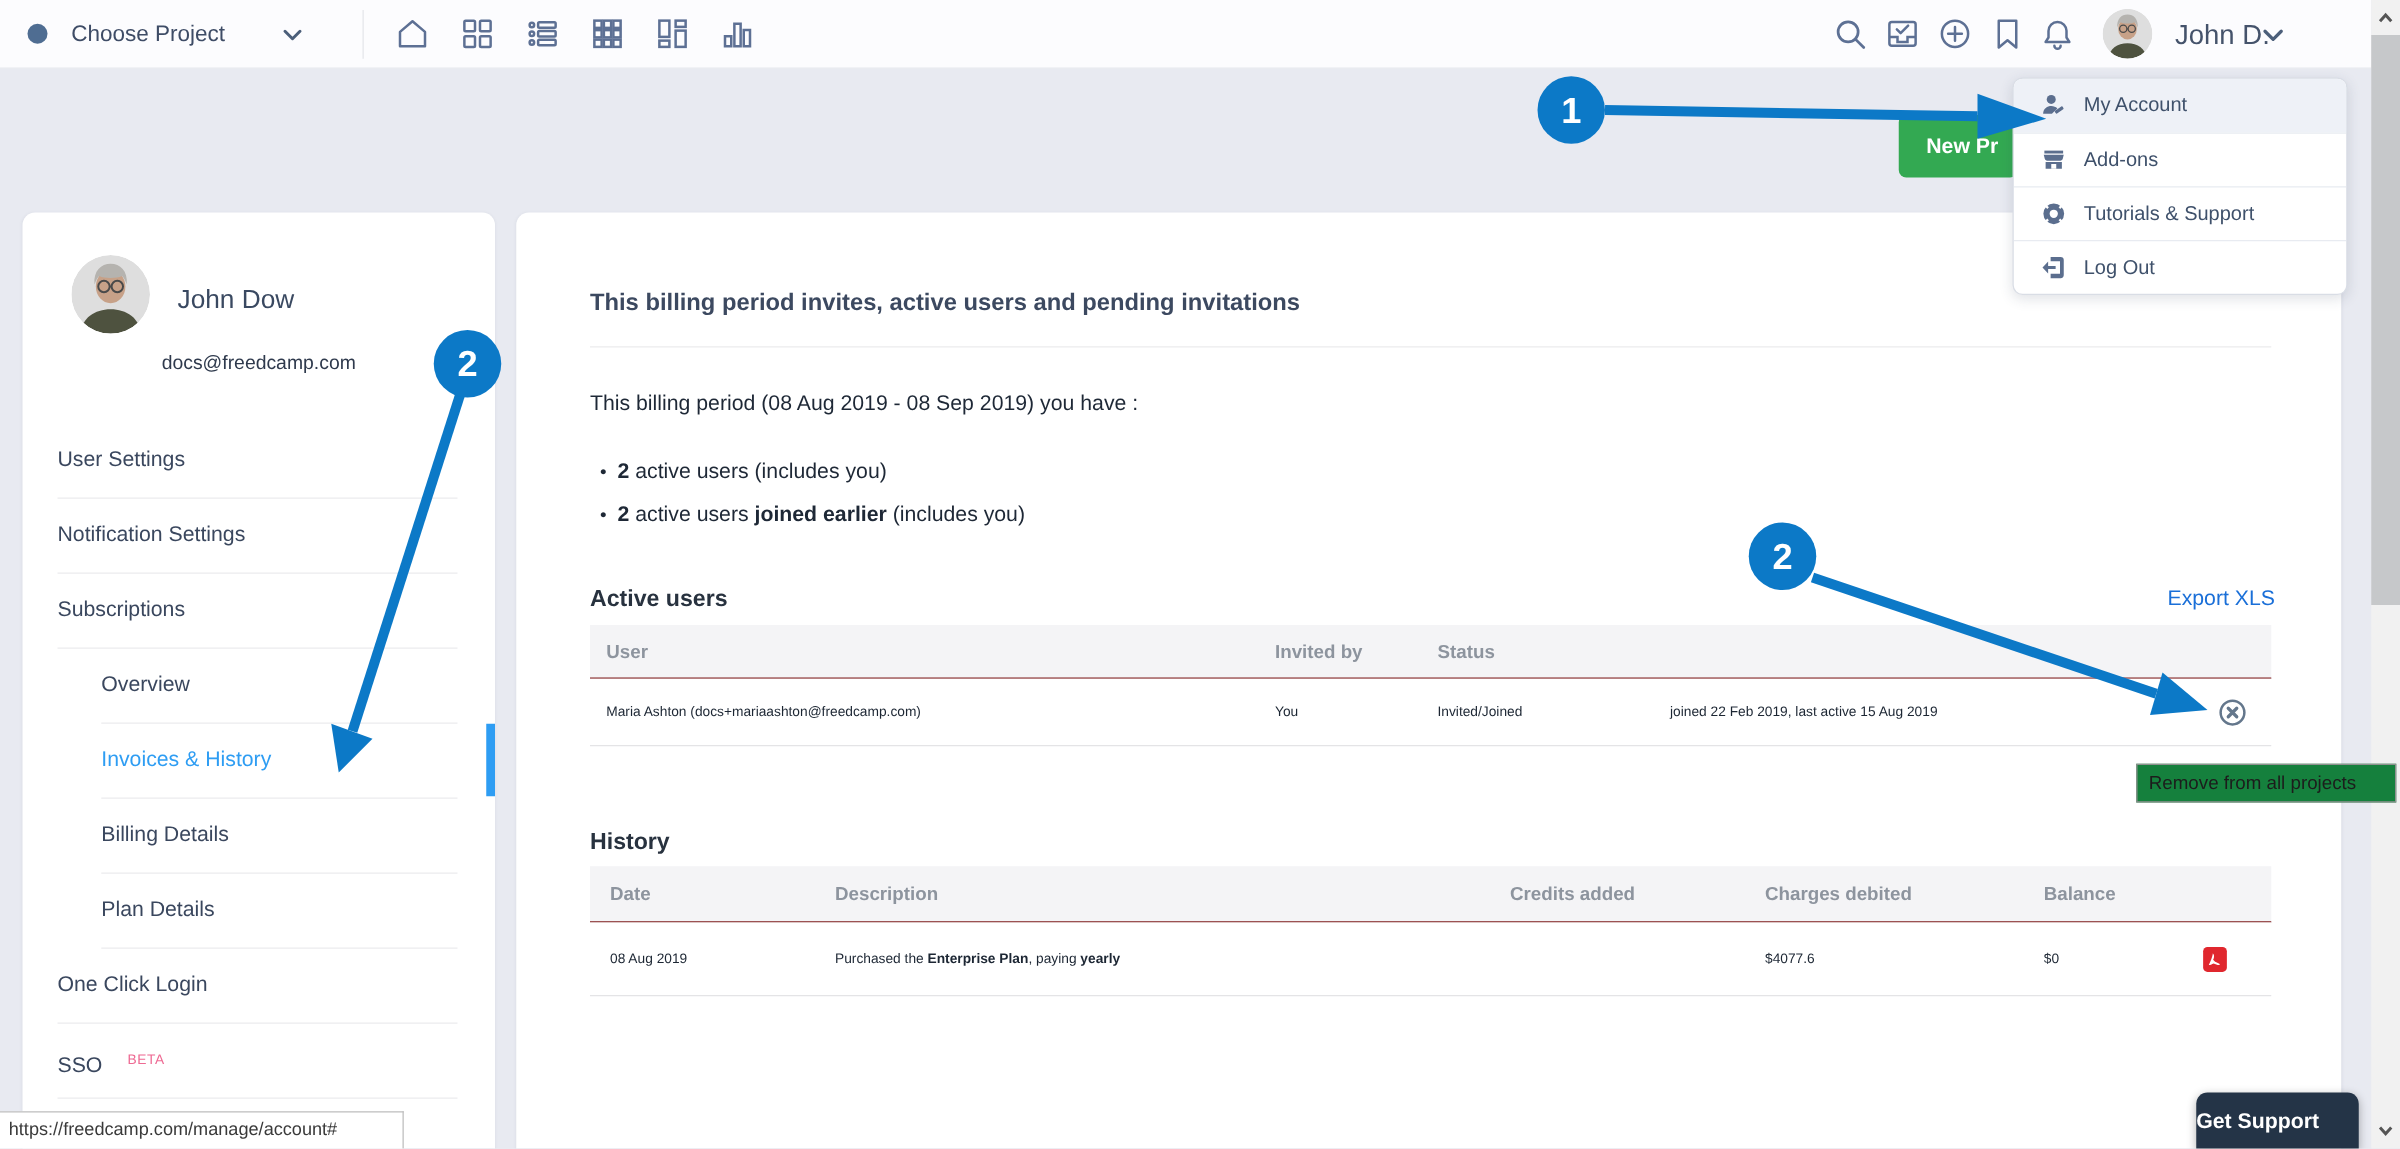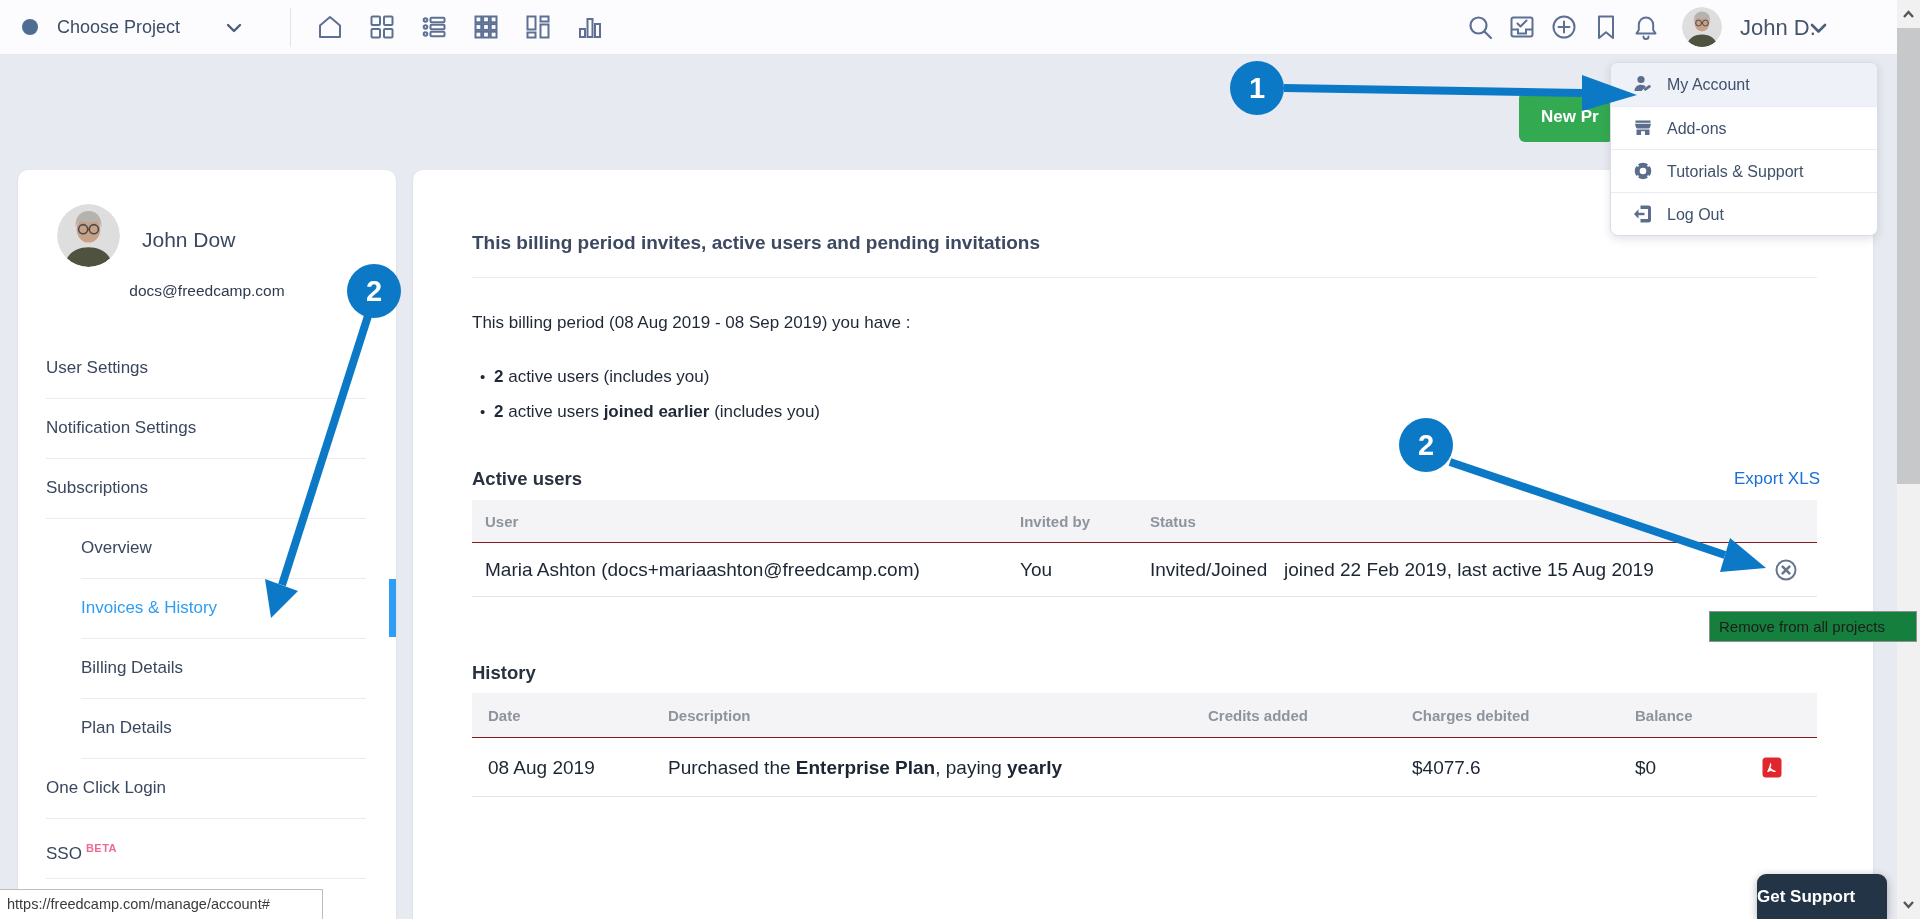"Maria Ashton" .tbl-row { font-size: 19px -> 11px }
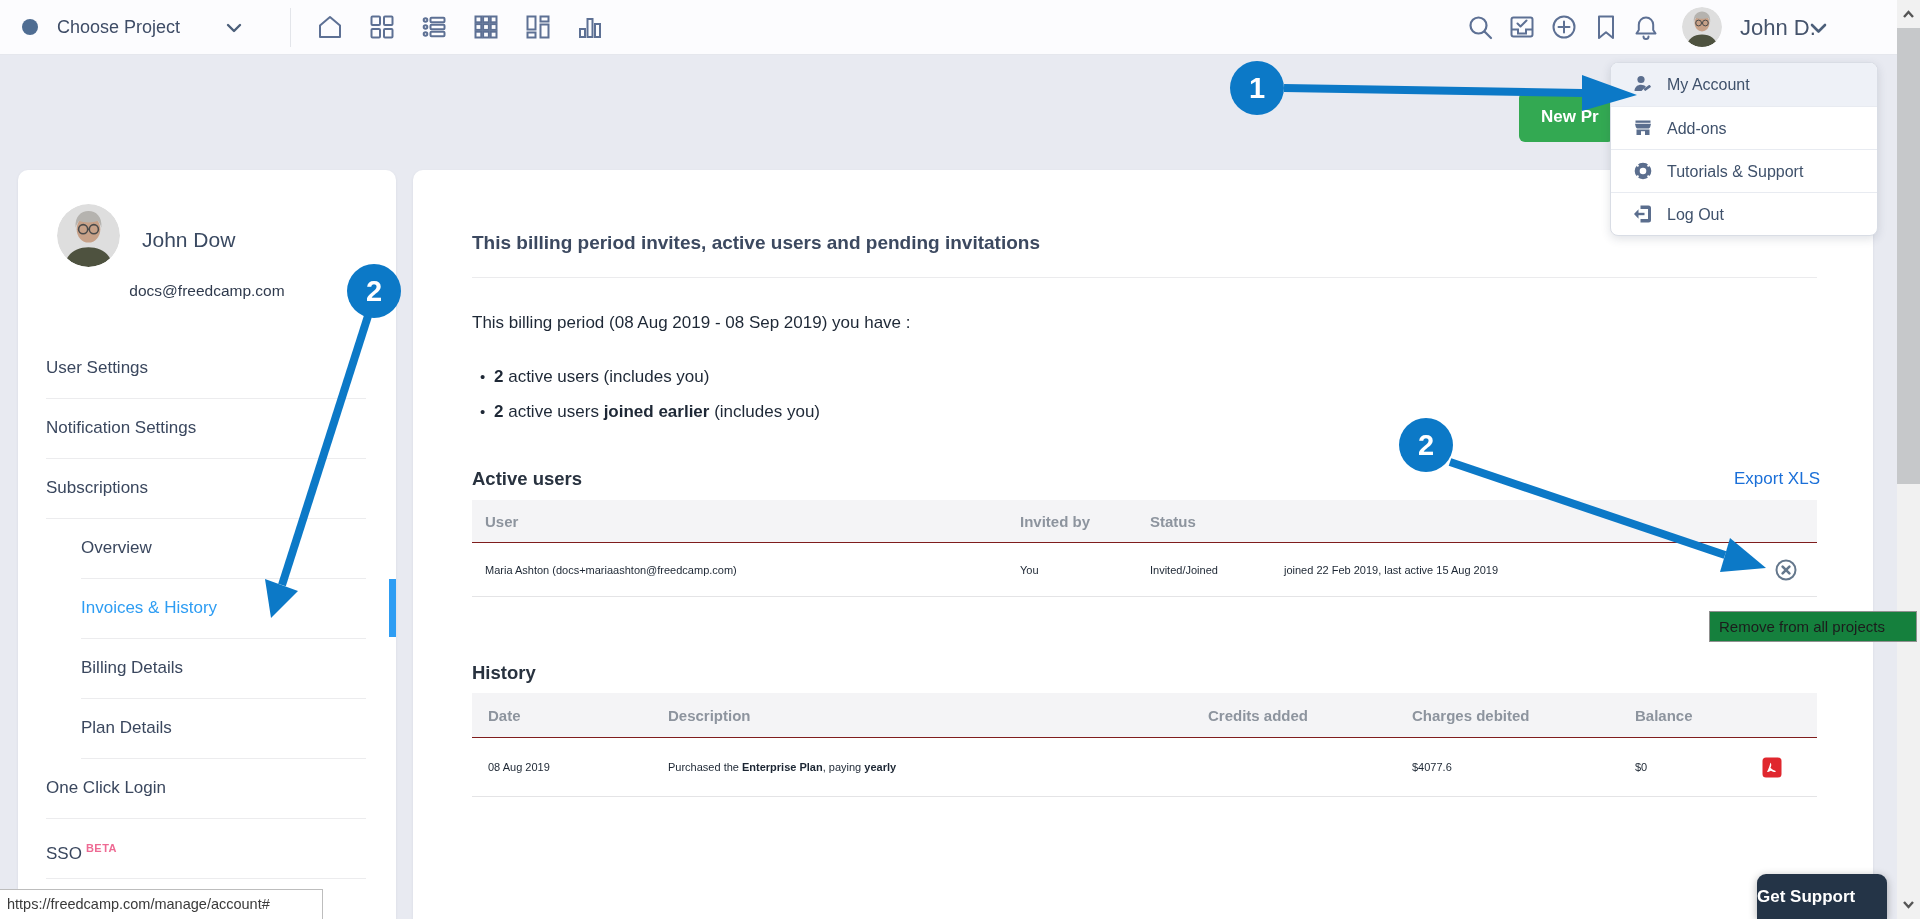"joined 22 Feb 2019, last" span.cell { left: 812px -> 864px }
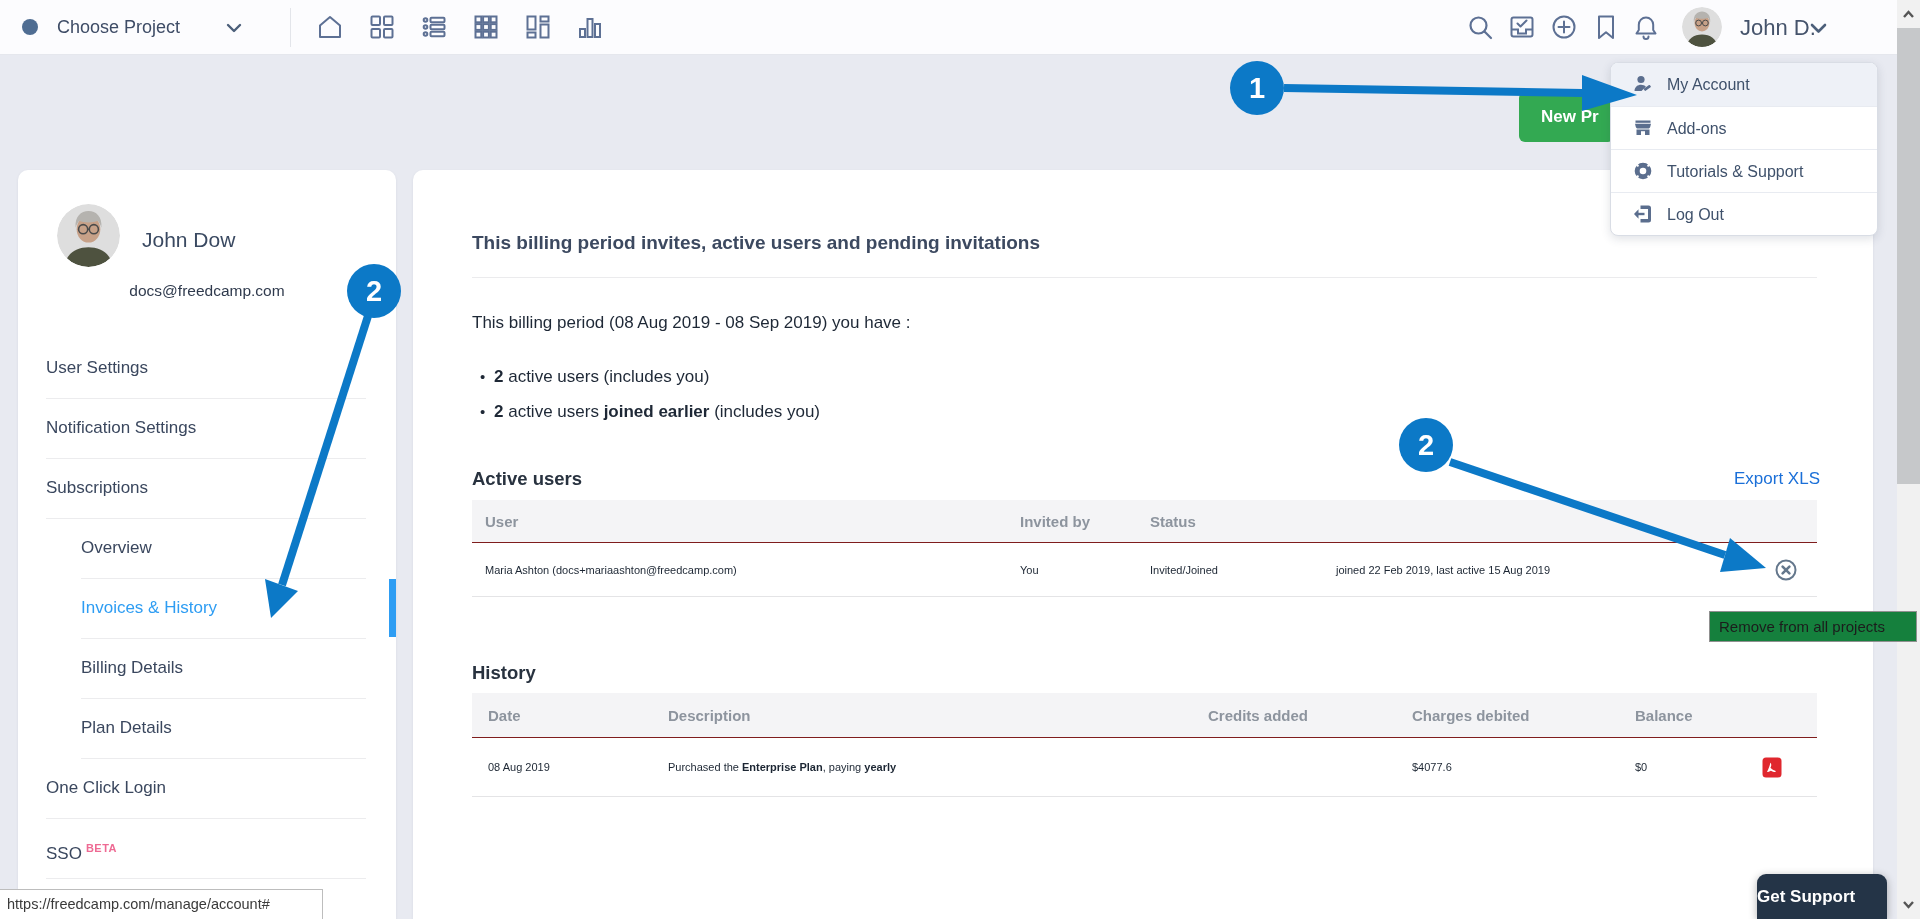"BETA" .beta { font-weight: bold -> normal; margin-left: 4px -> 20px }
